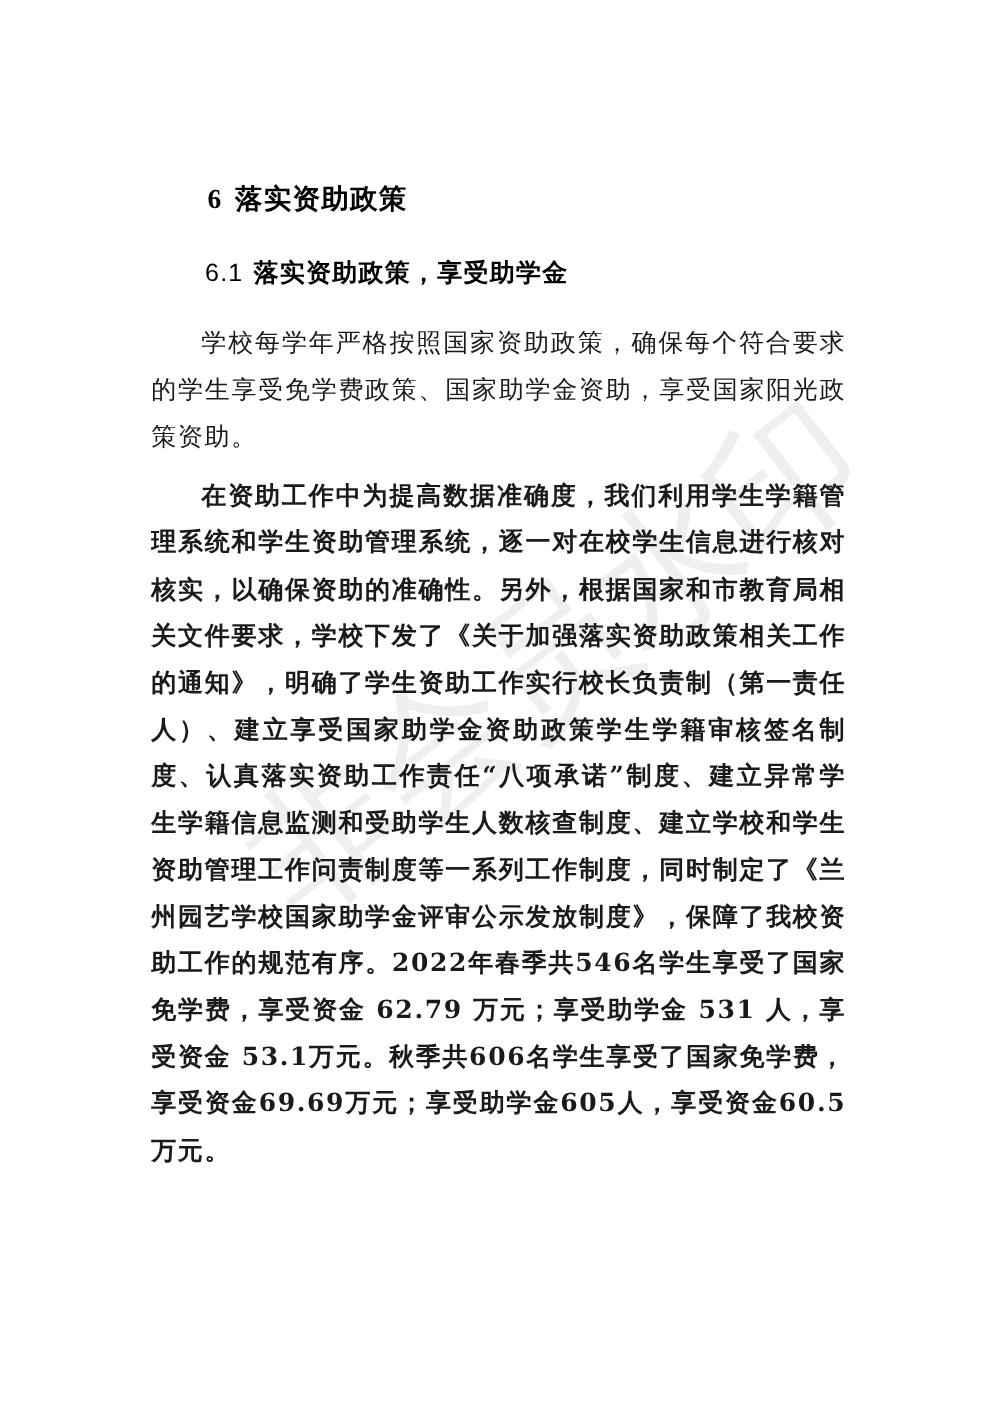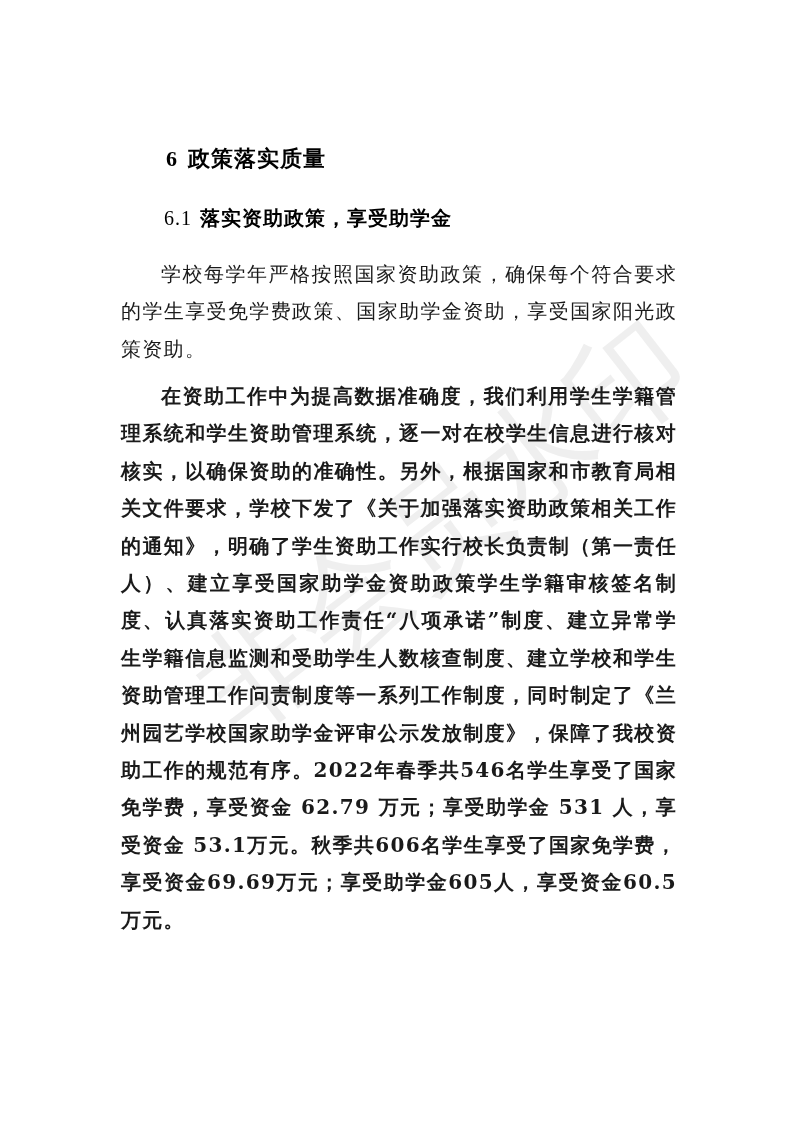"政策落实质量" span { text: 政策落实质量 -> 落实资助政策 }
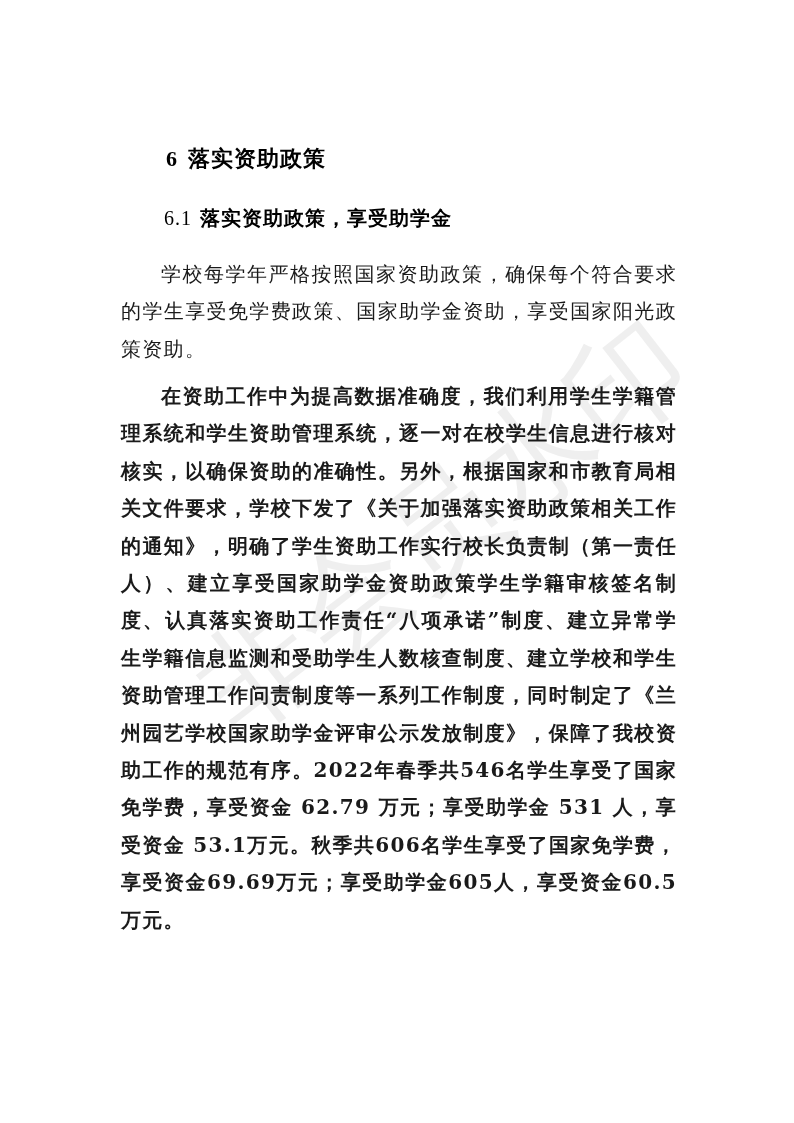"6.1" .h2 .num { font-family: Liberation Serif, serif -> Liberation Sans, sans-serif }
